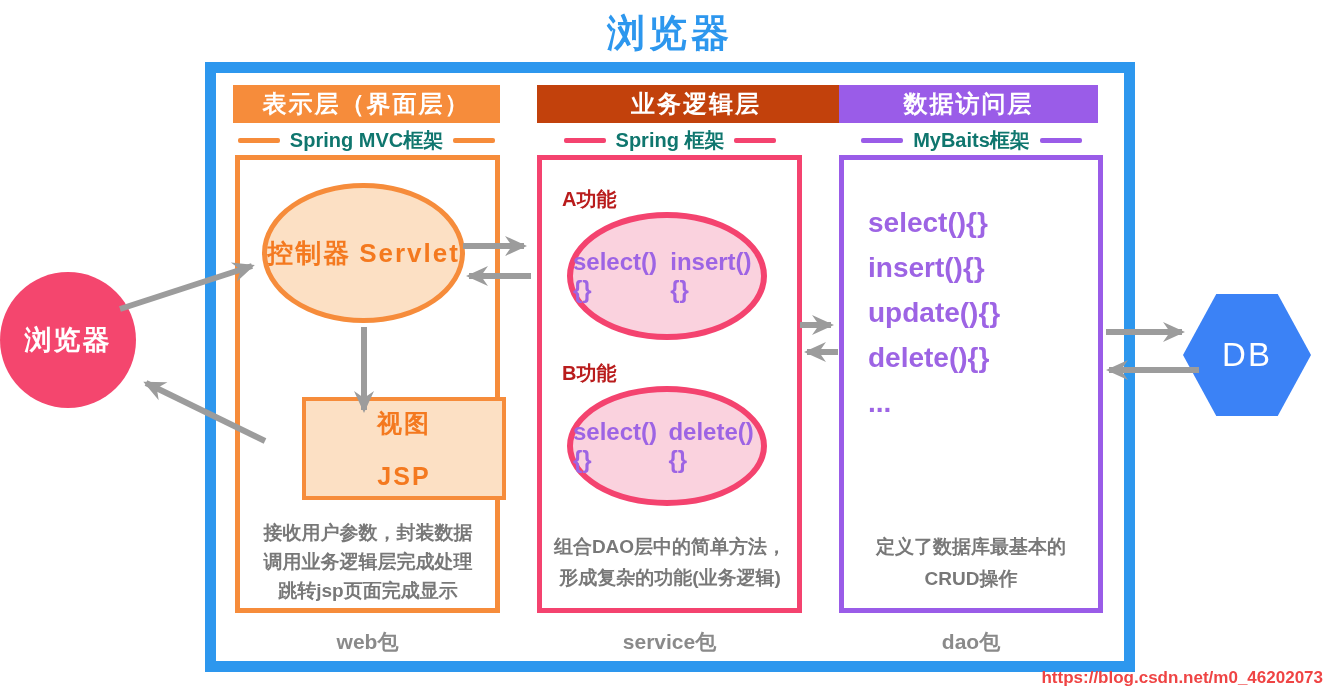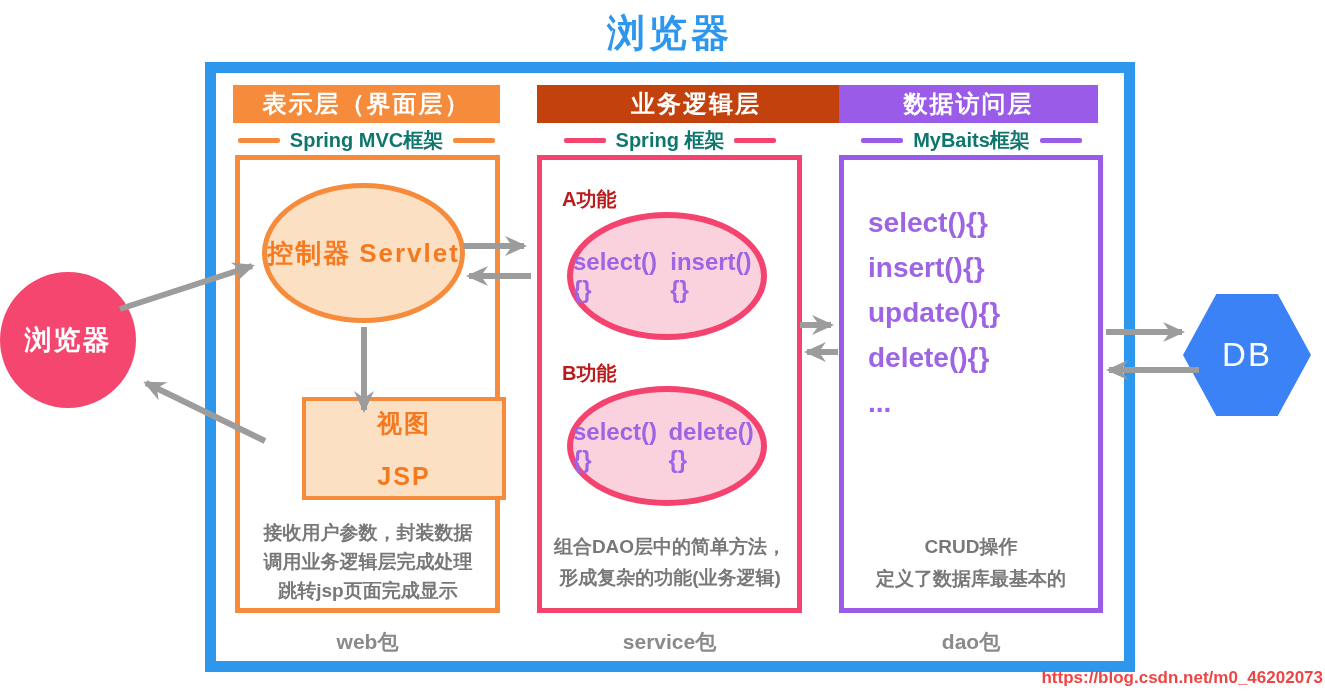"CRUD操作" div { order: before "定义了数据库最基本的" -> after "定义了数据库最基本的" }
